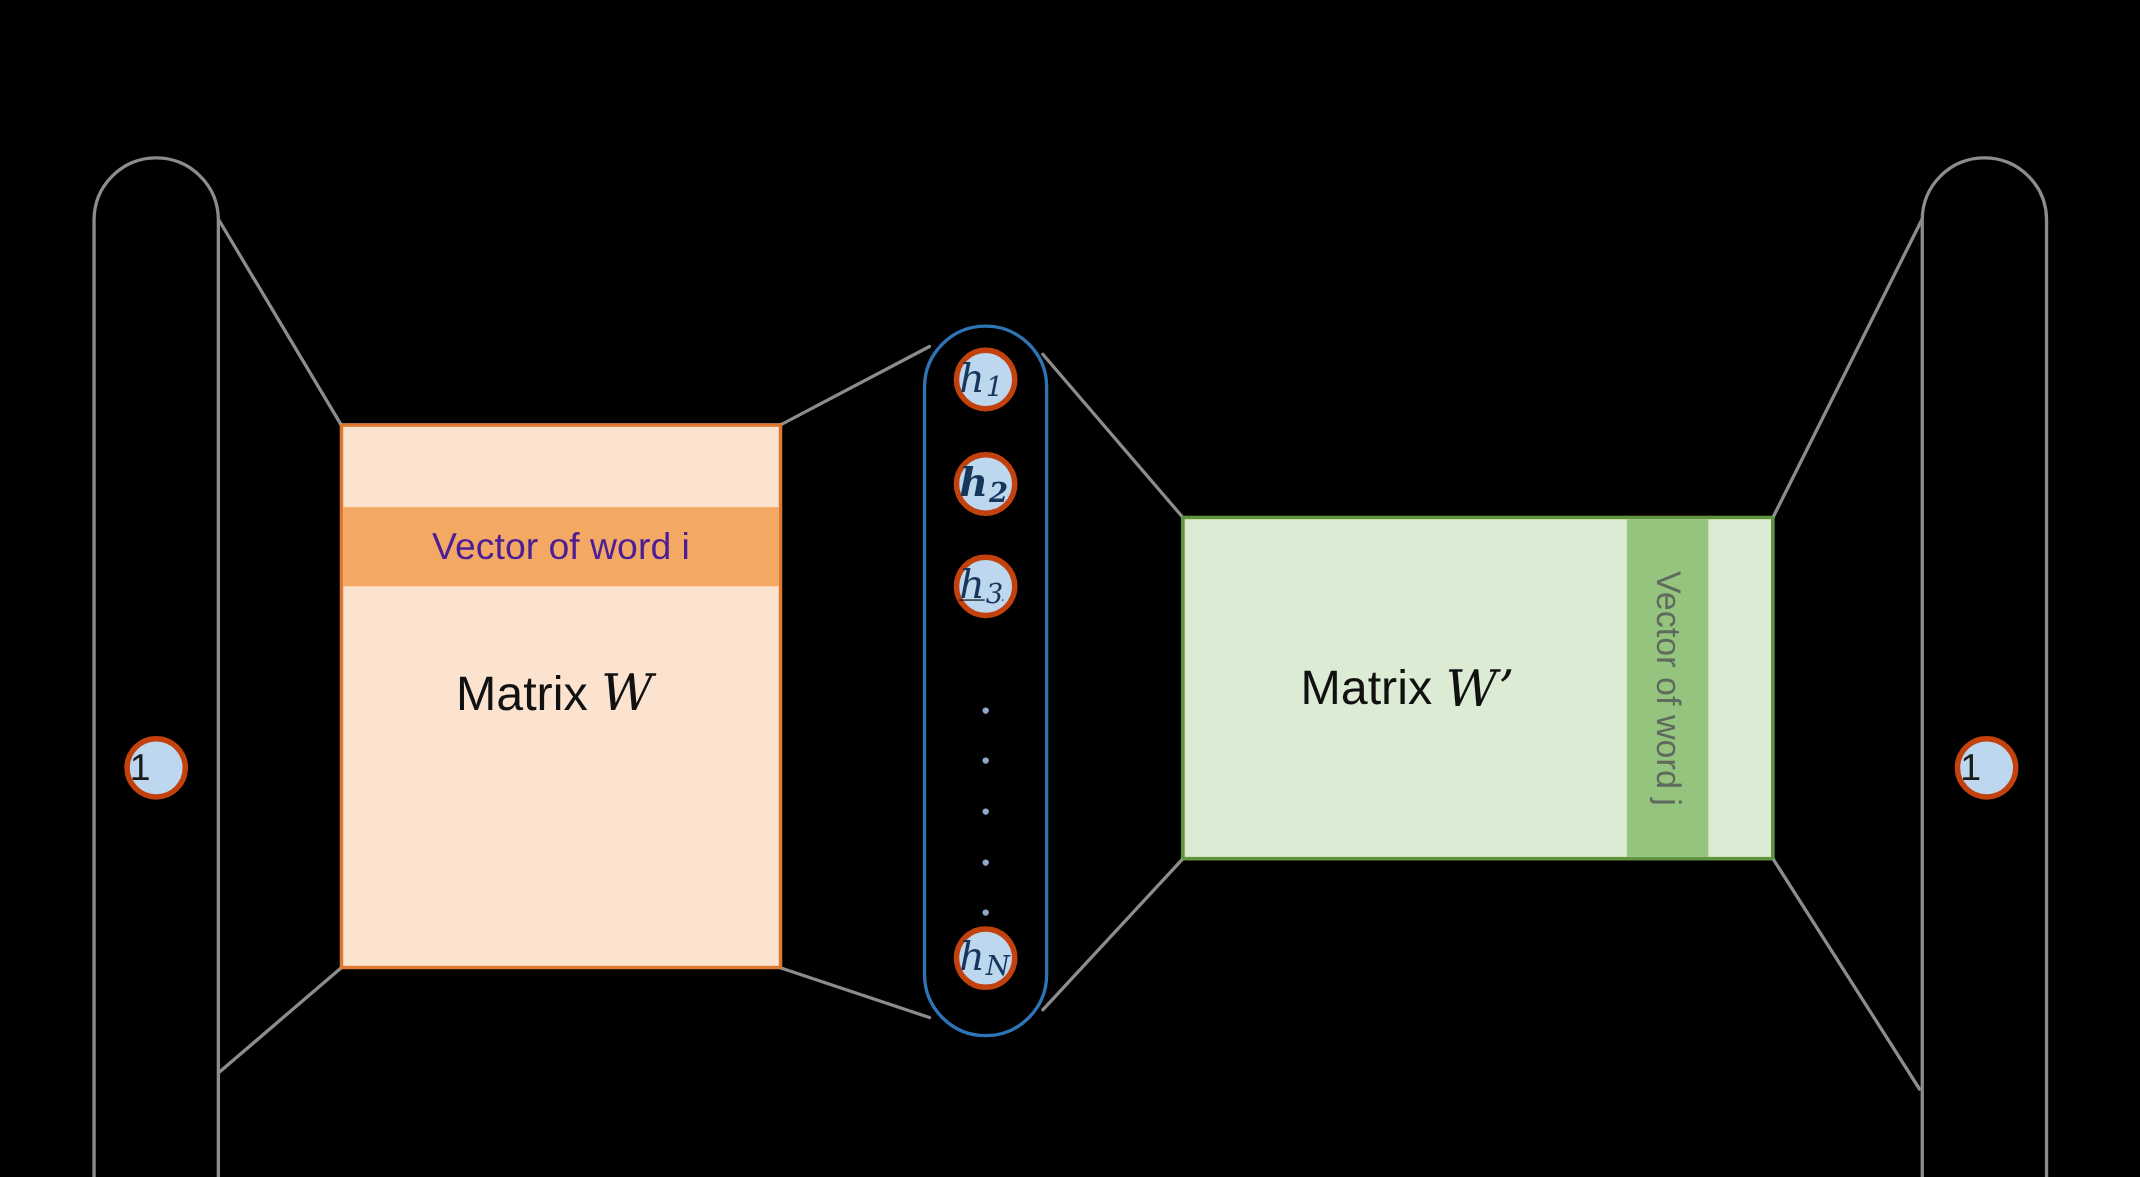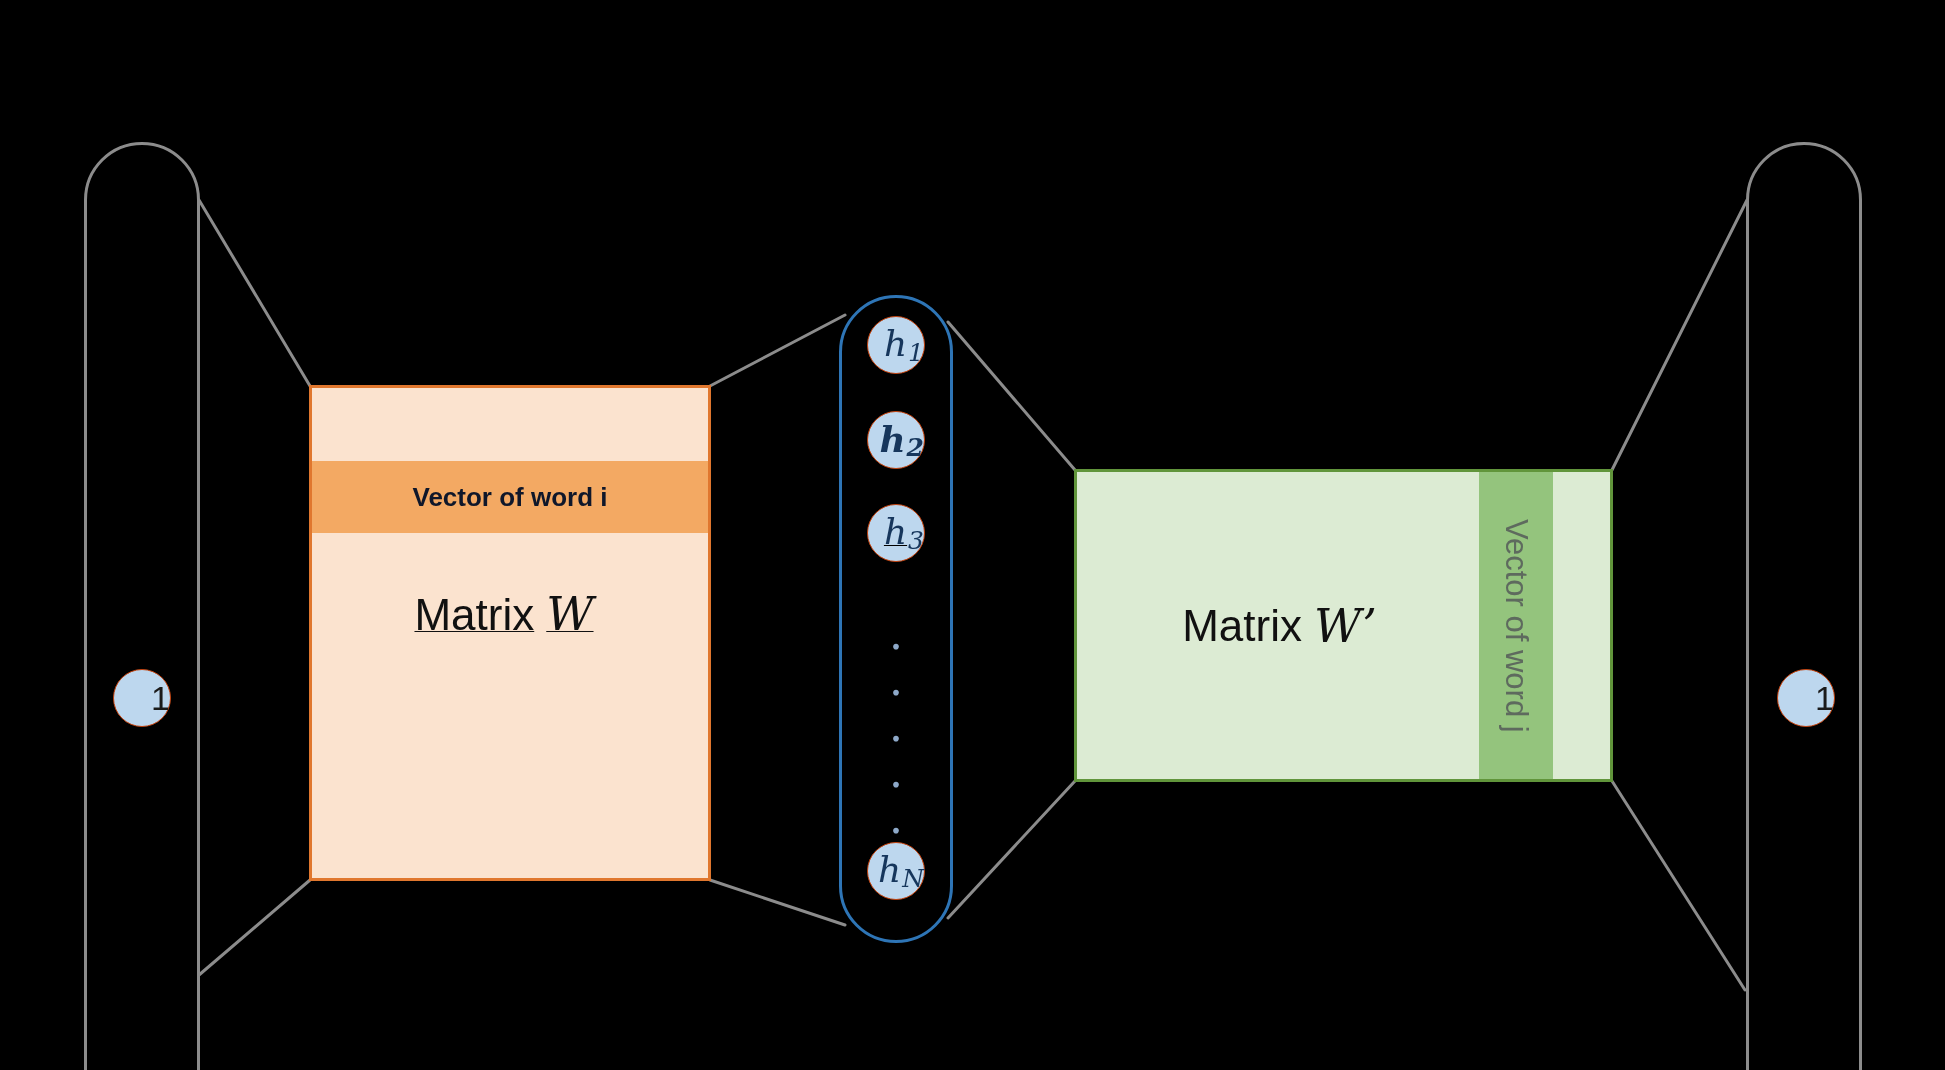"h1" .node { border: 1px solid #c2410c -> 5px solid #c2410c; justify-content: flex-end -> flex-start }
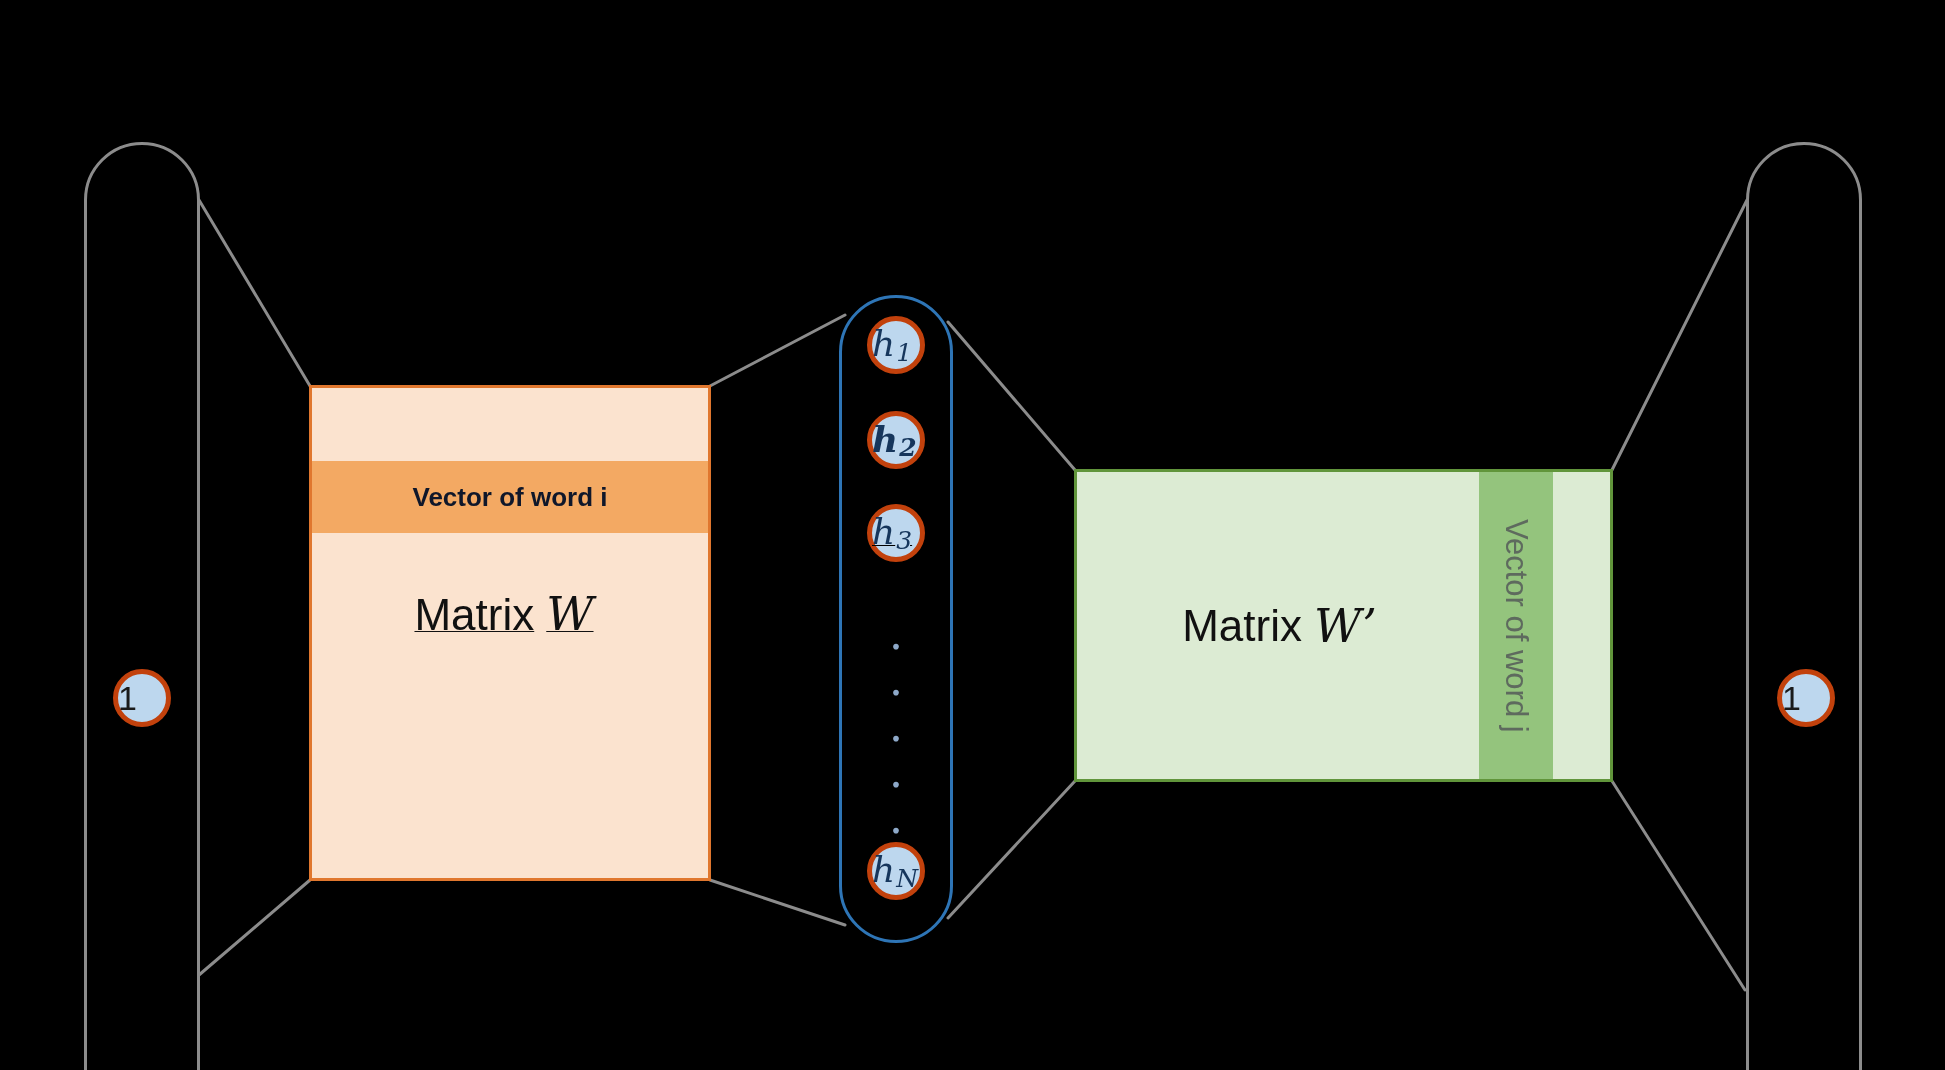"Vector of word i" .row-band span { color: #0f172a -> #4c1d95; font-size: 26px -> 34px; font-weight: bold -> none }
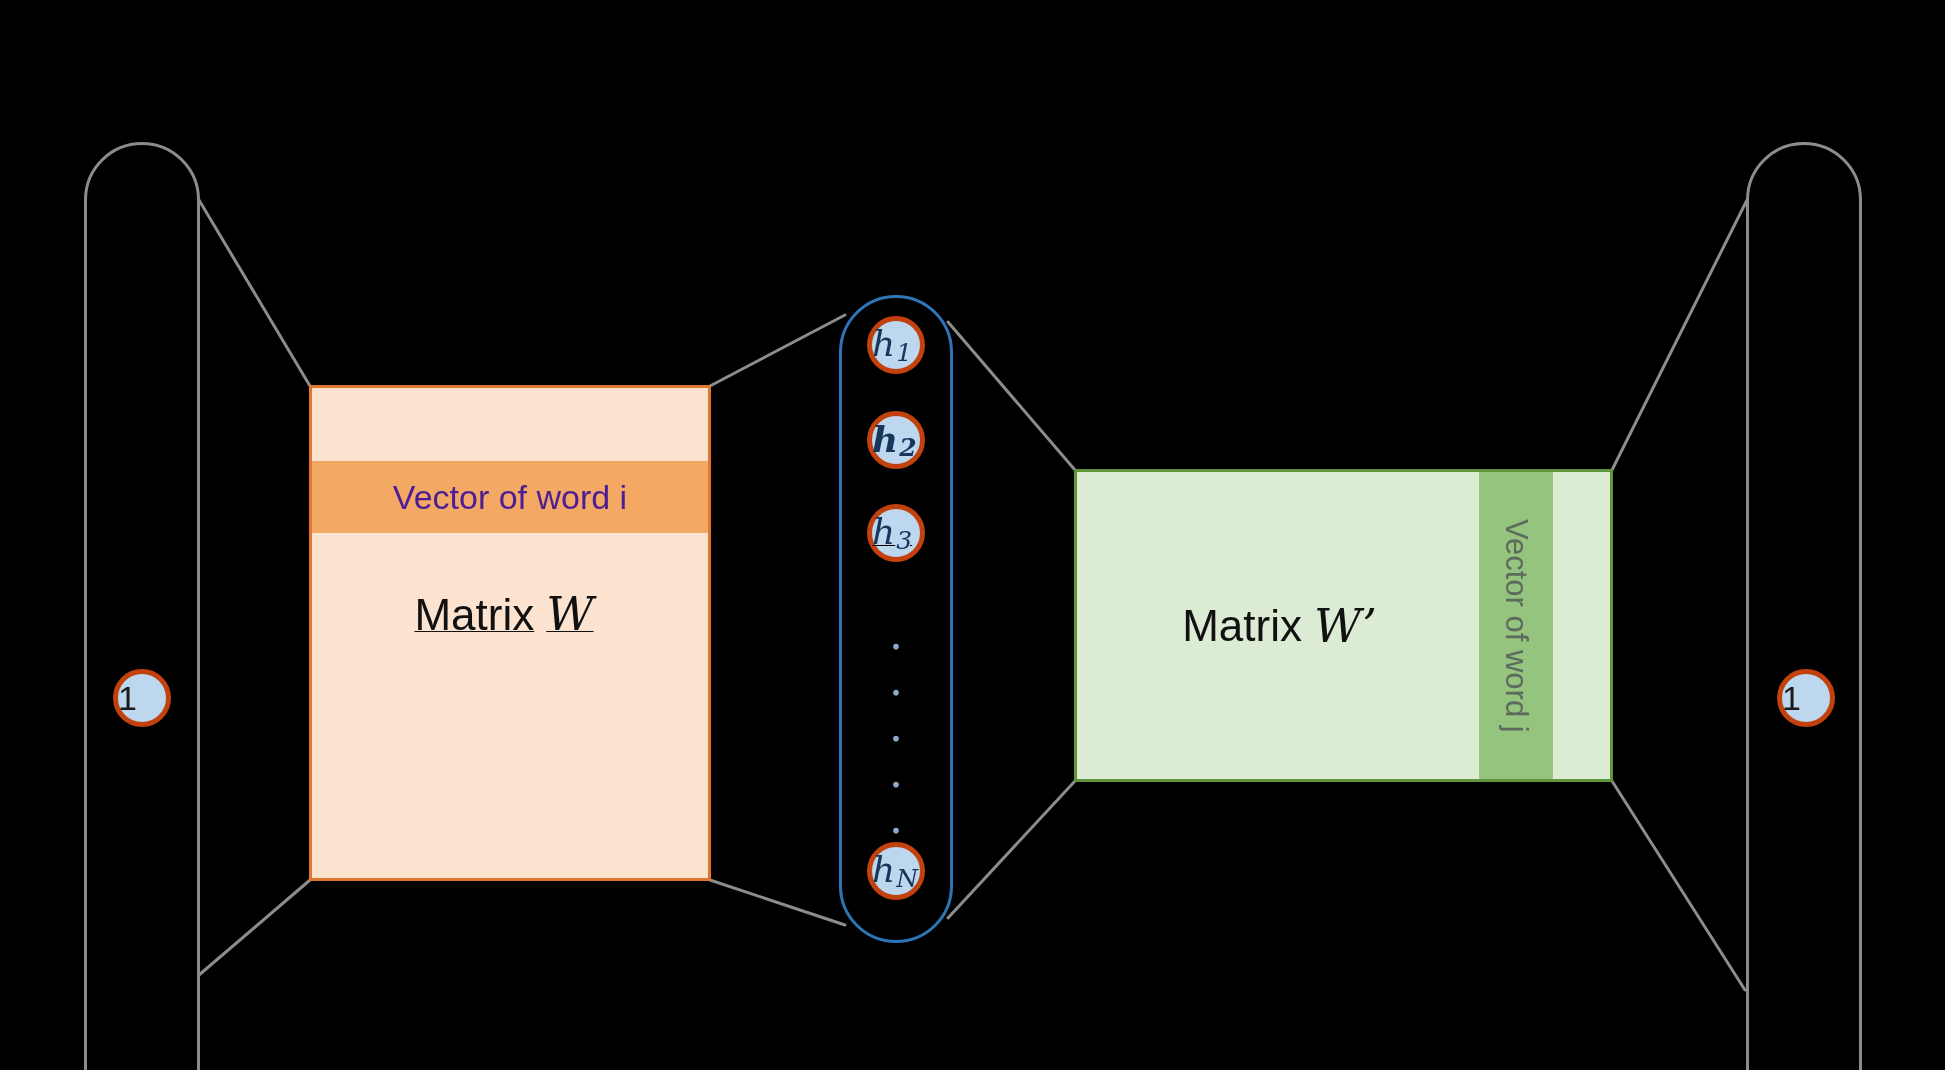"Matrix W" .input-matrix .matrix-title { line-height: 60px -> 90px; text-decoration: underline -> none }
